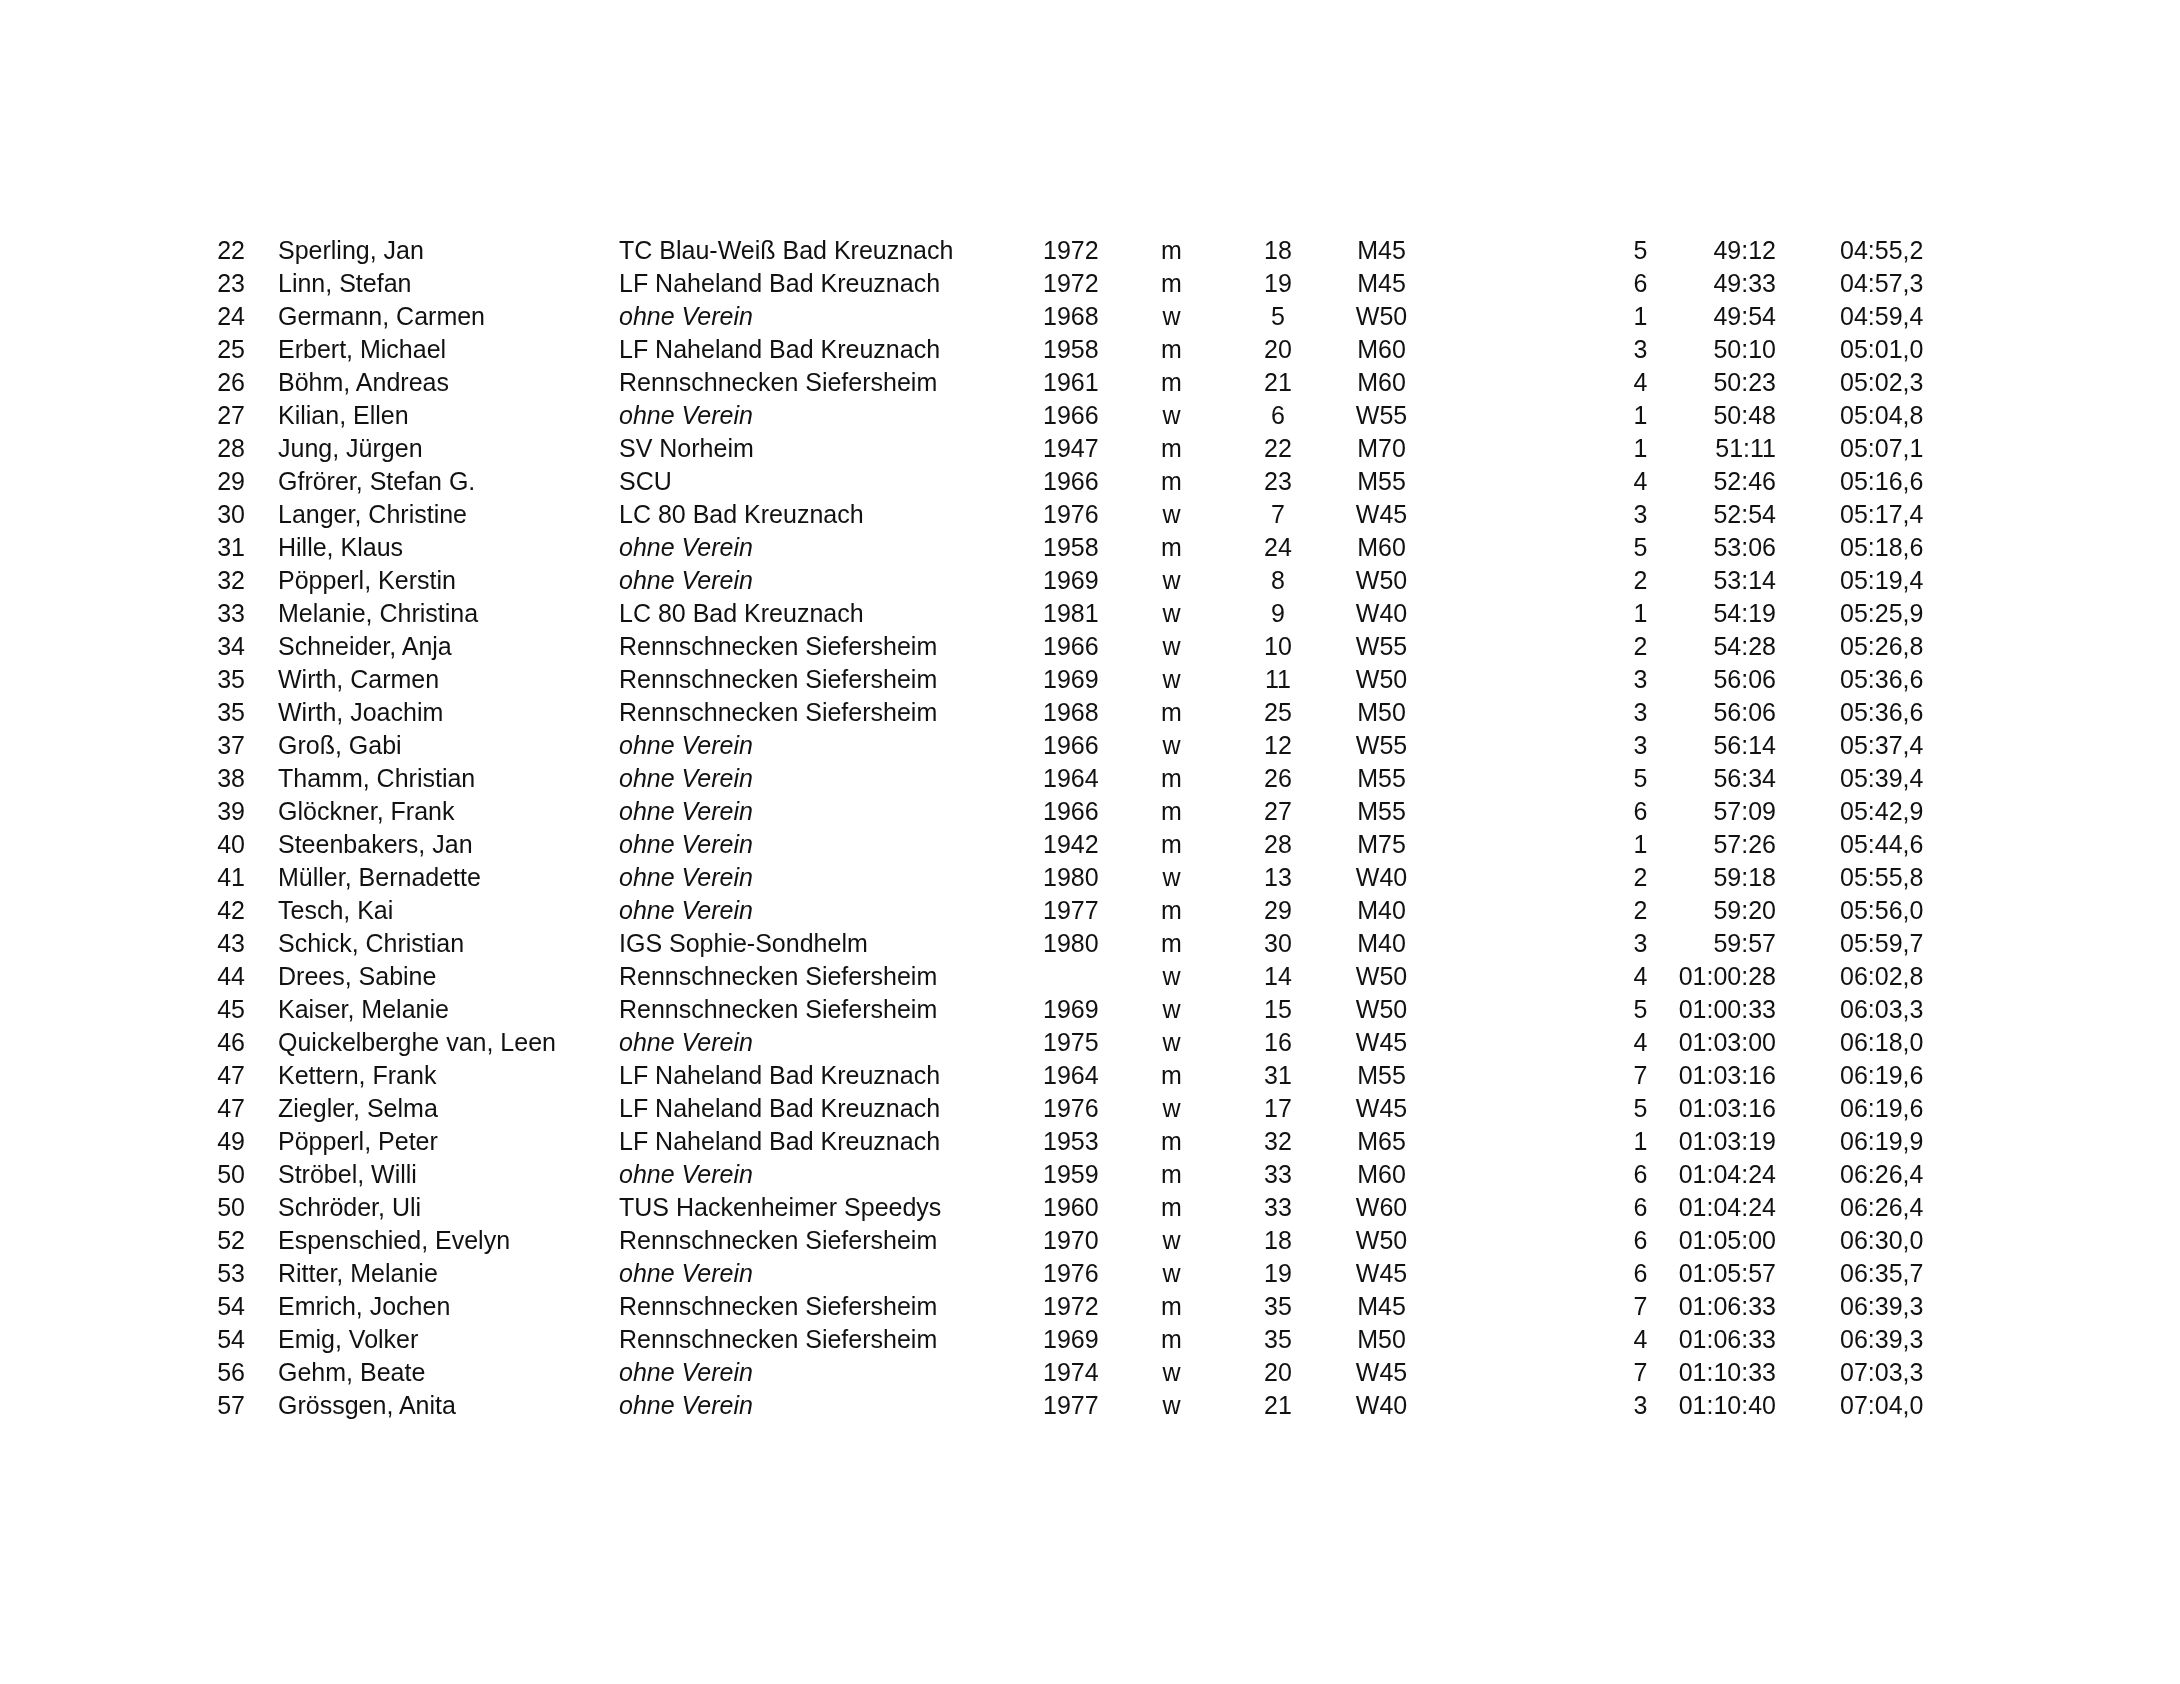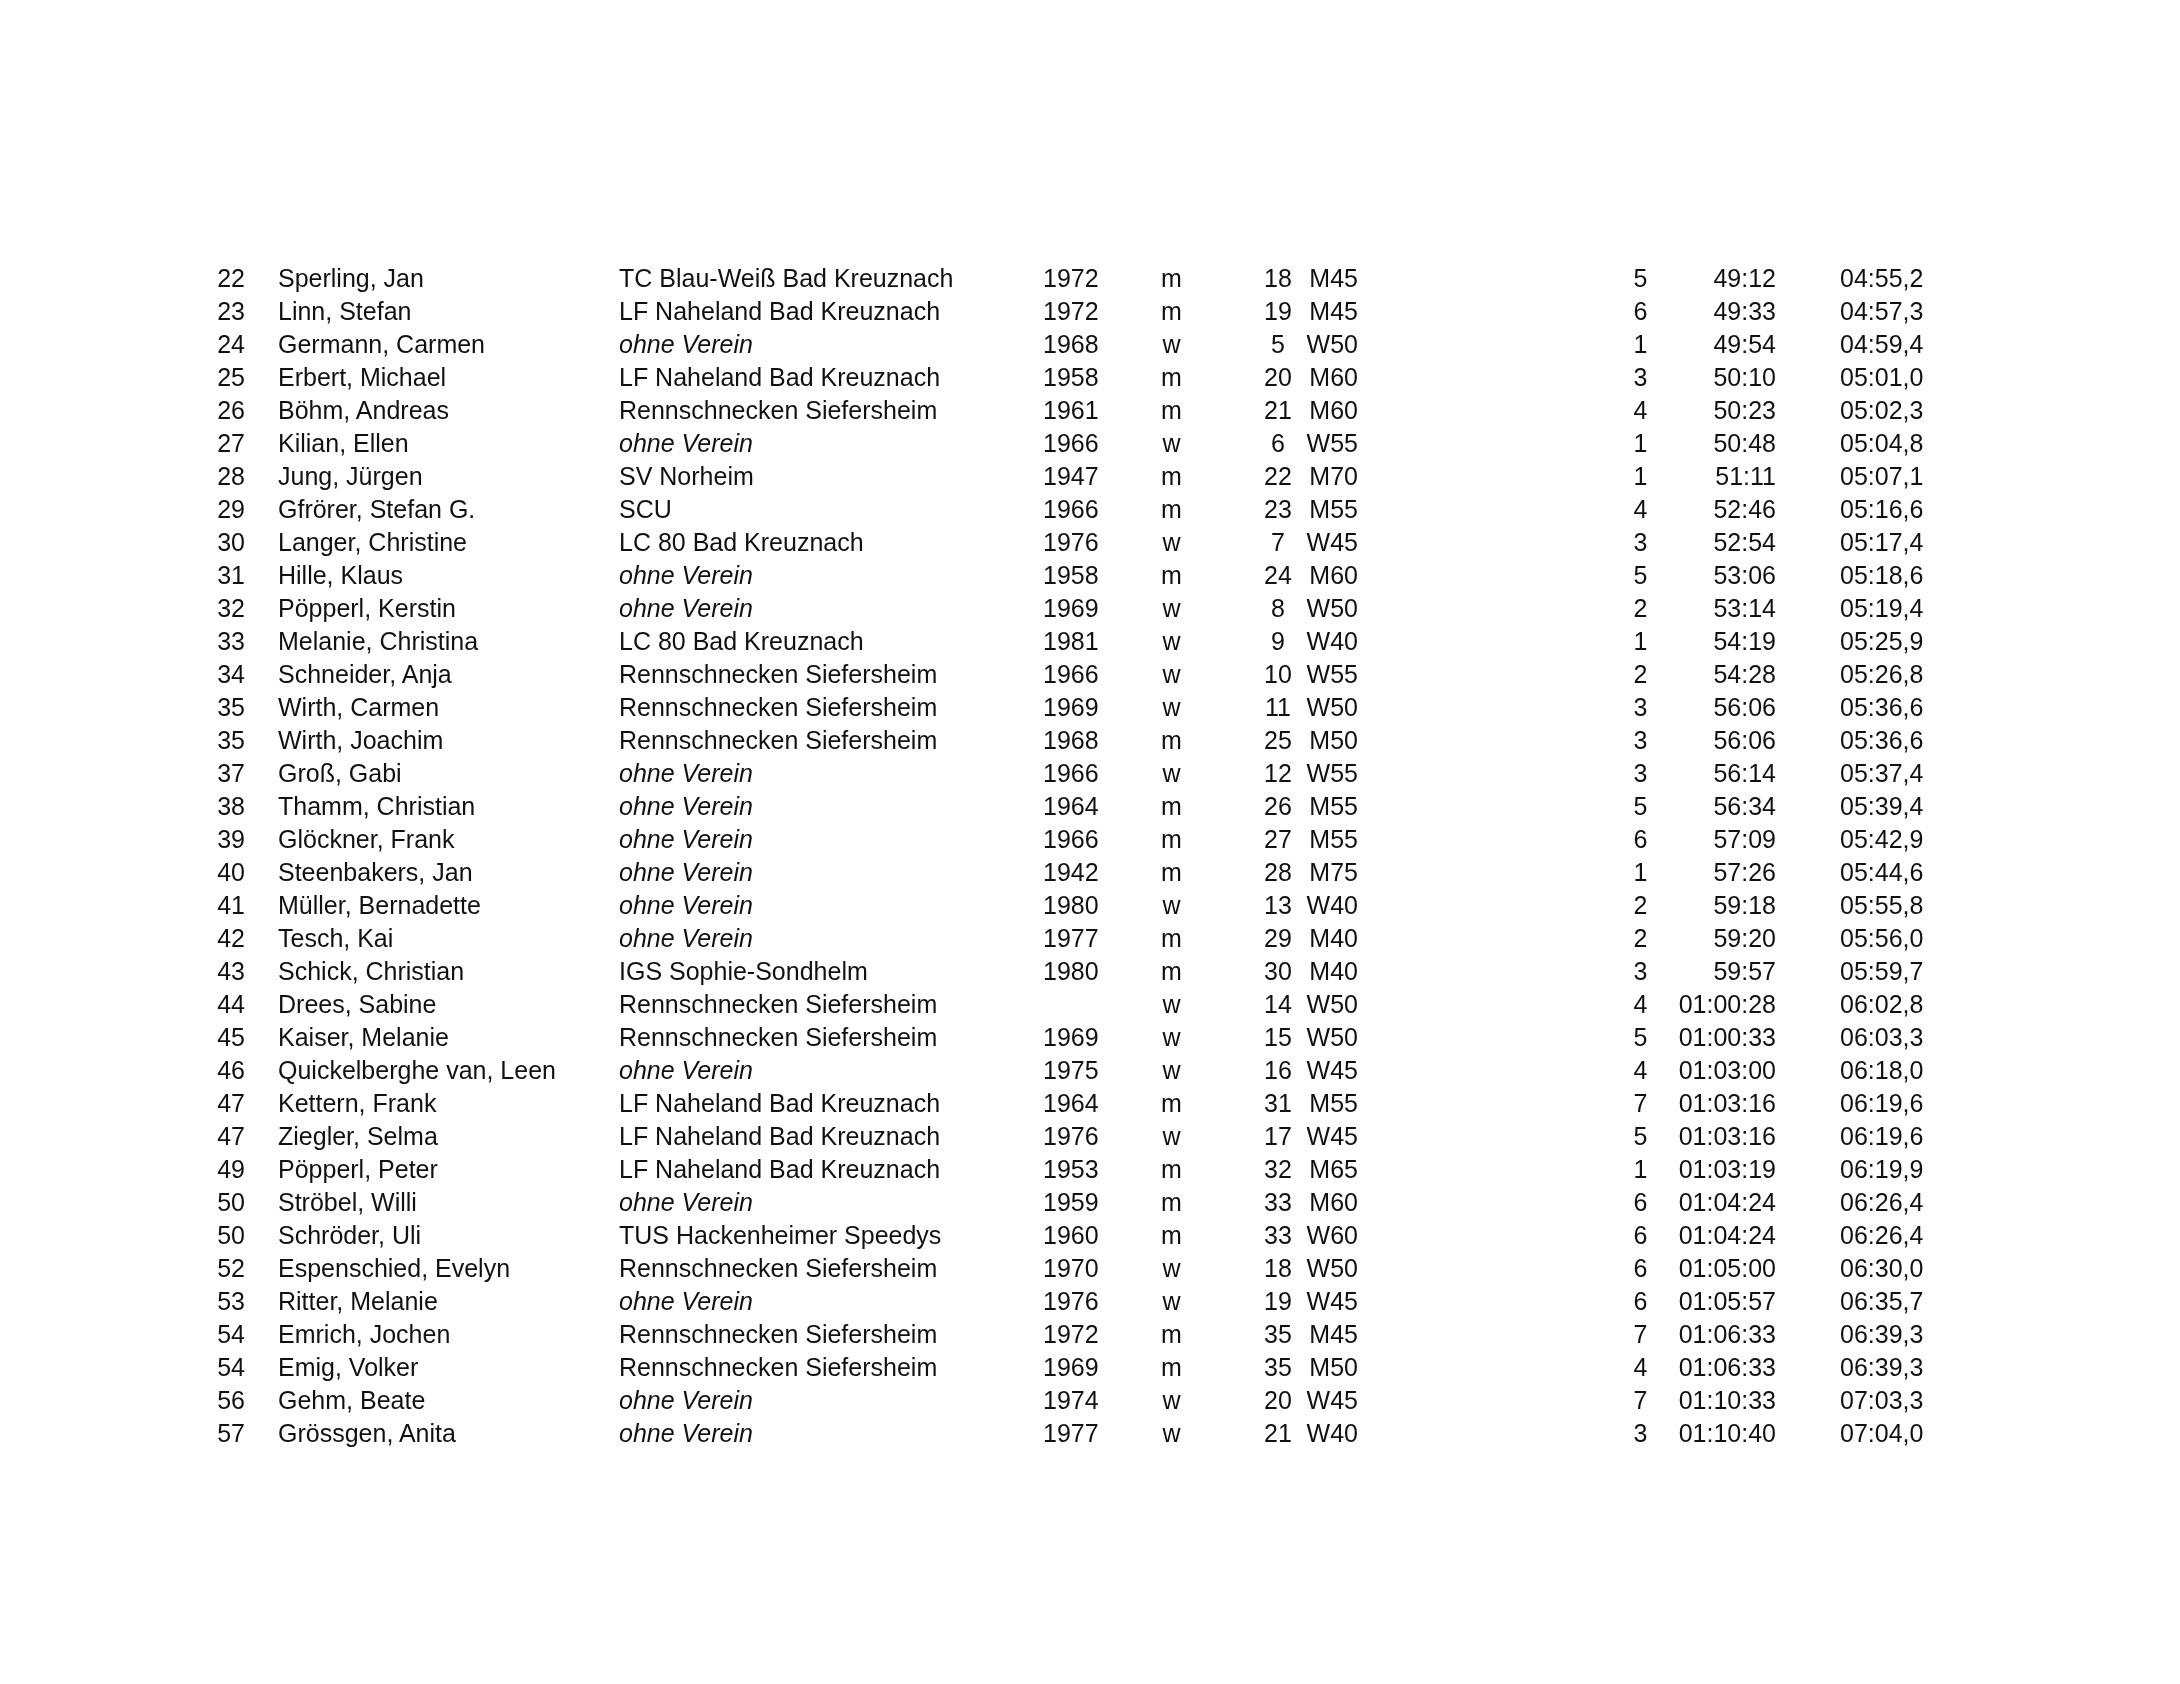"22" #results { margin-top: 28px -> none }
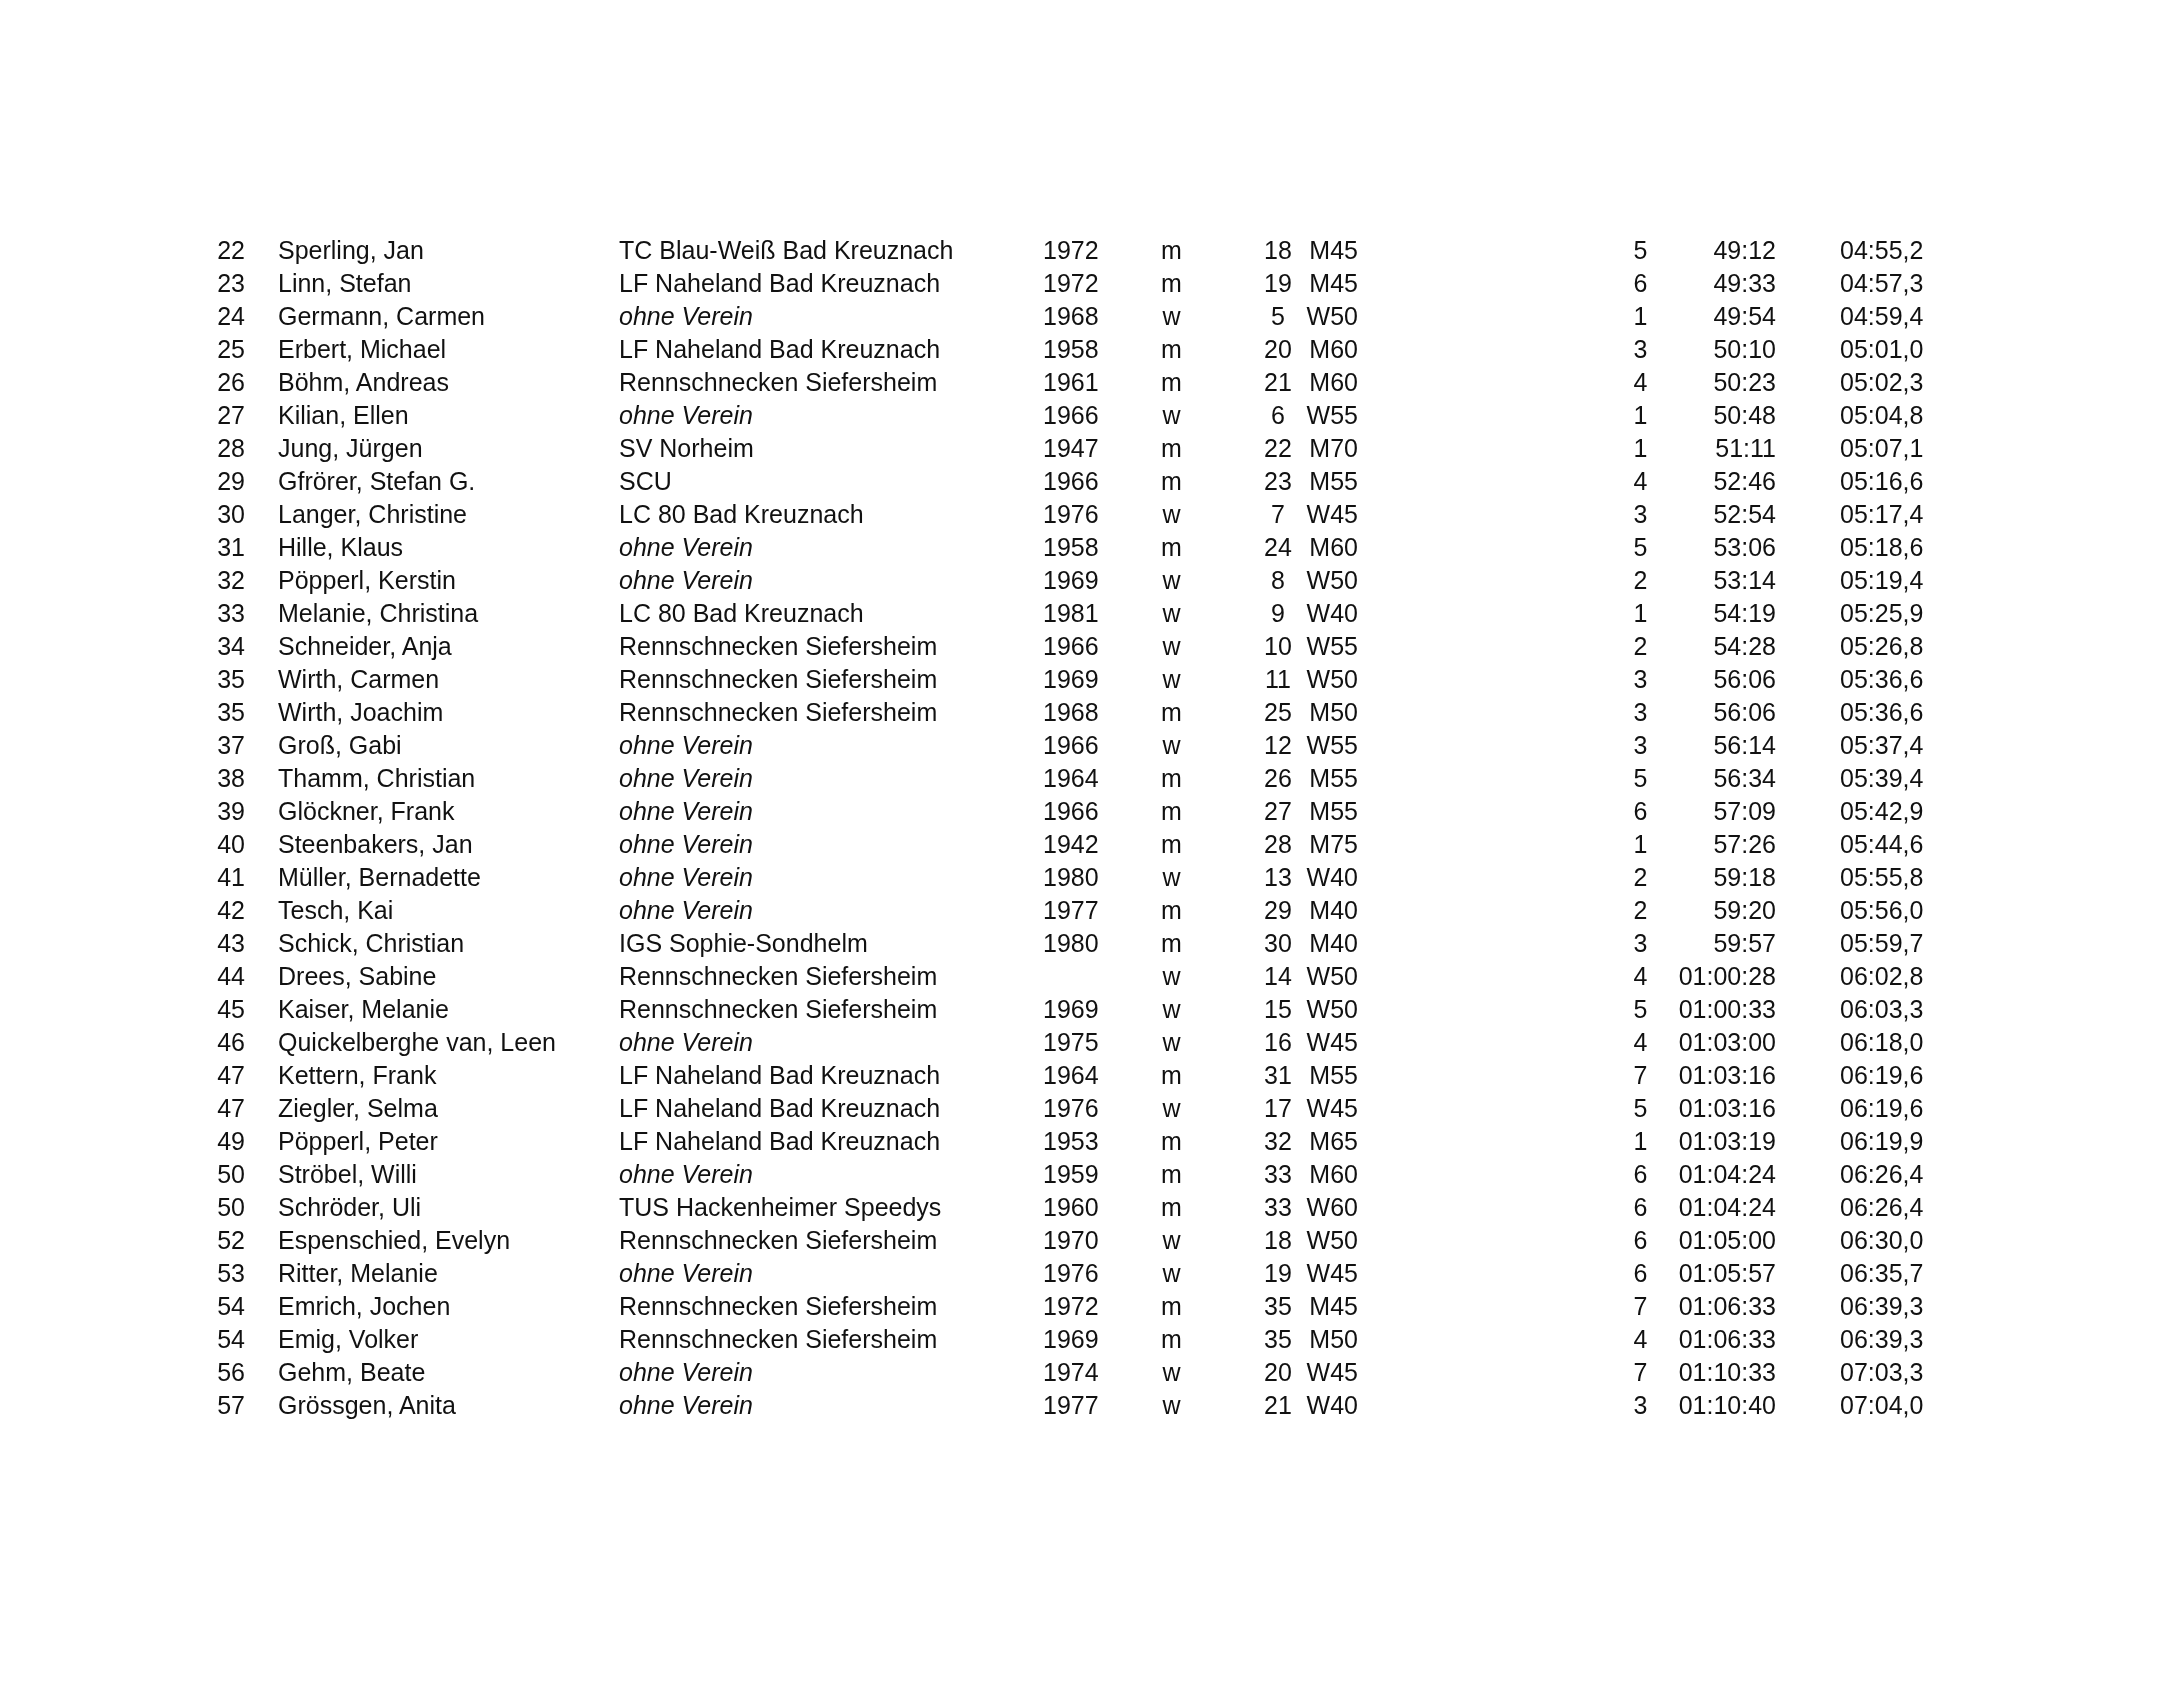"M45" .c-class { left: 1273px -> 1339px; text-align: right -> center }
